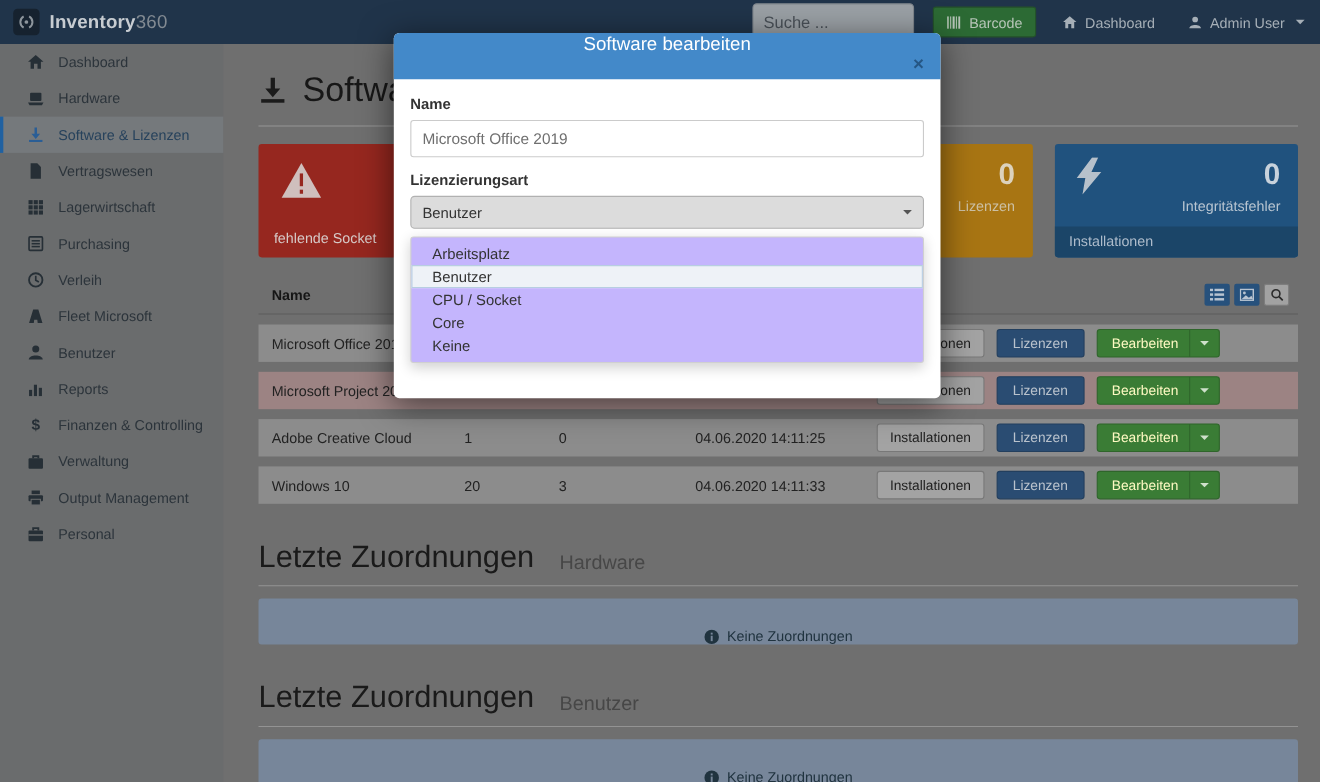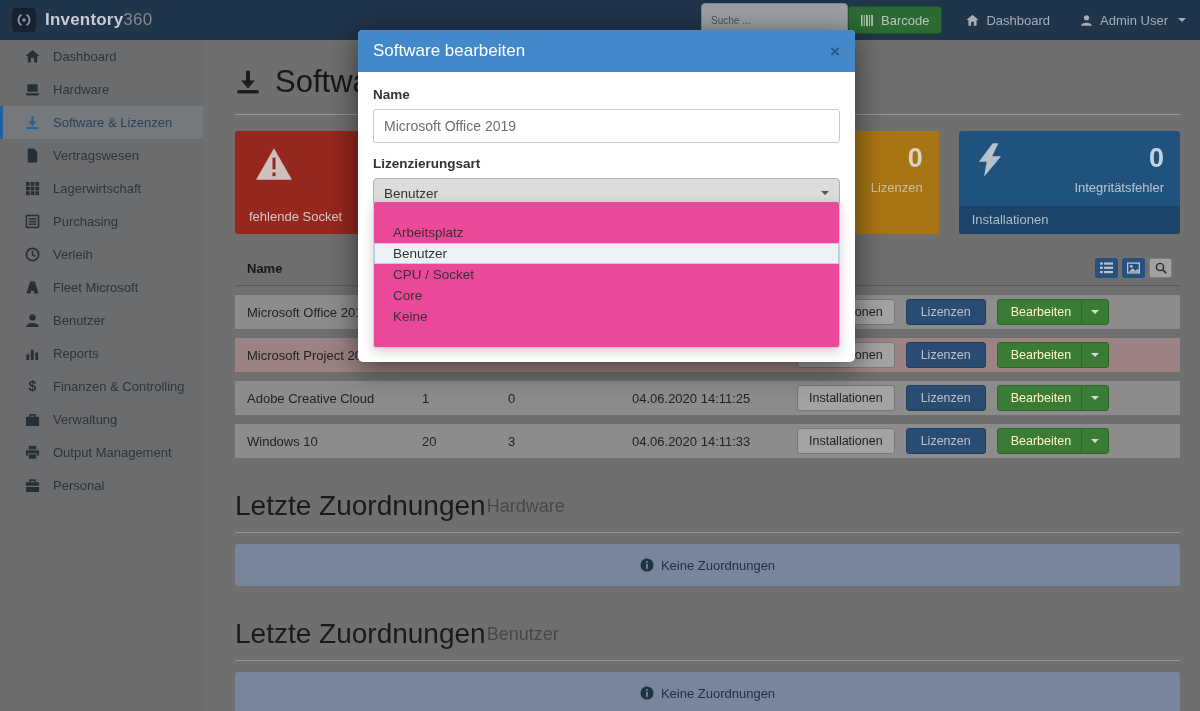"Suche ..." .nav-search { font-size: 10px -> 15px; margin-right: none -> 17px }
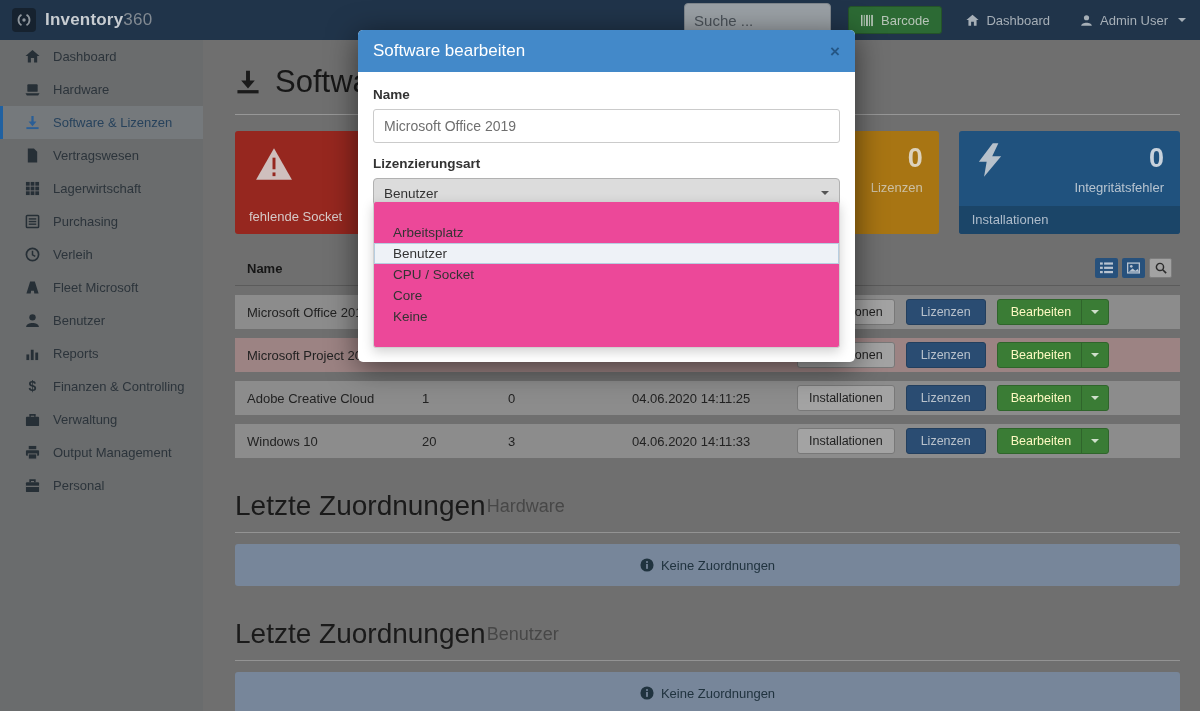"Software bearbeiten" .modal-header { flex-direction: none -> column }
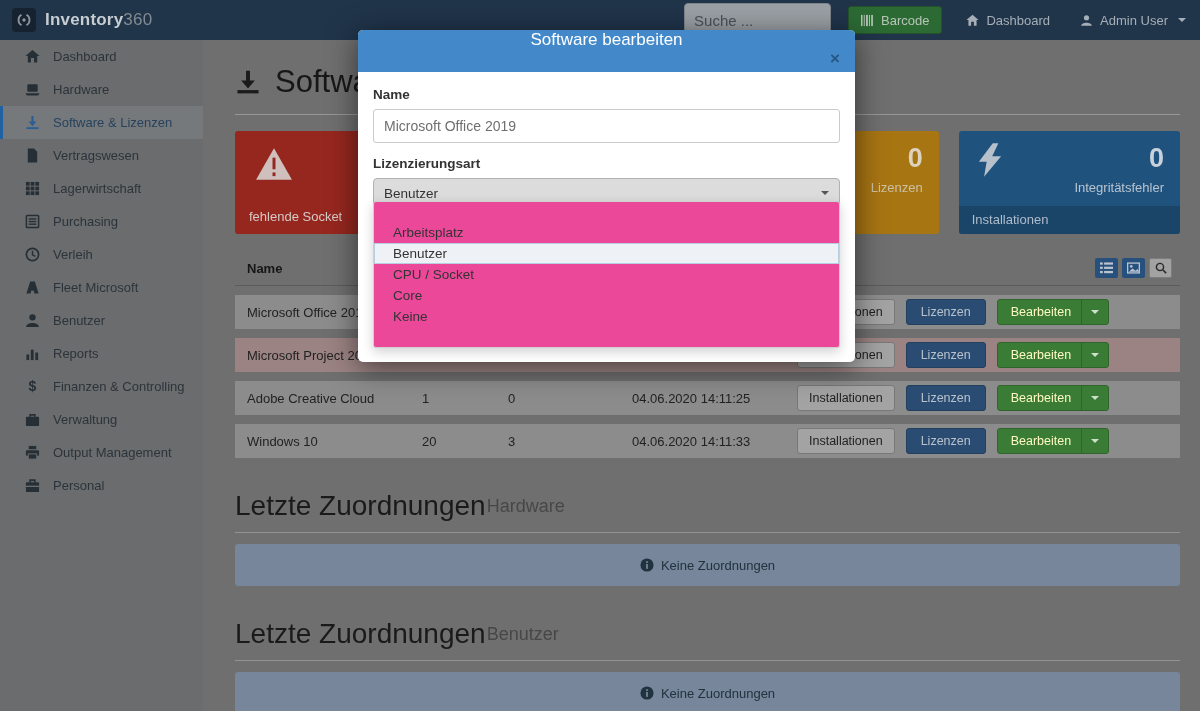"Arbeitsplatz" .dropdown { background: #ec4899 -> #c4b5fd; padding: 20px 0 -> 4px 0; top: 23px -> 37px }
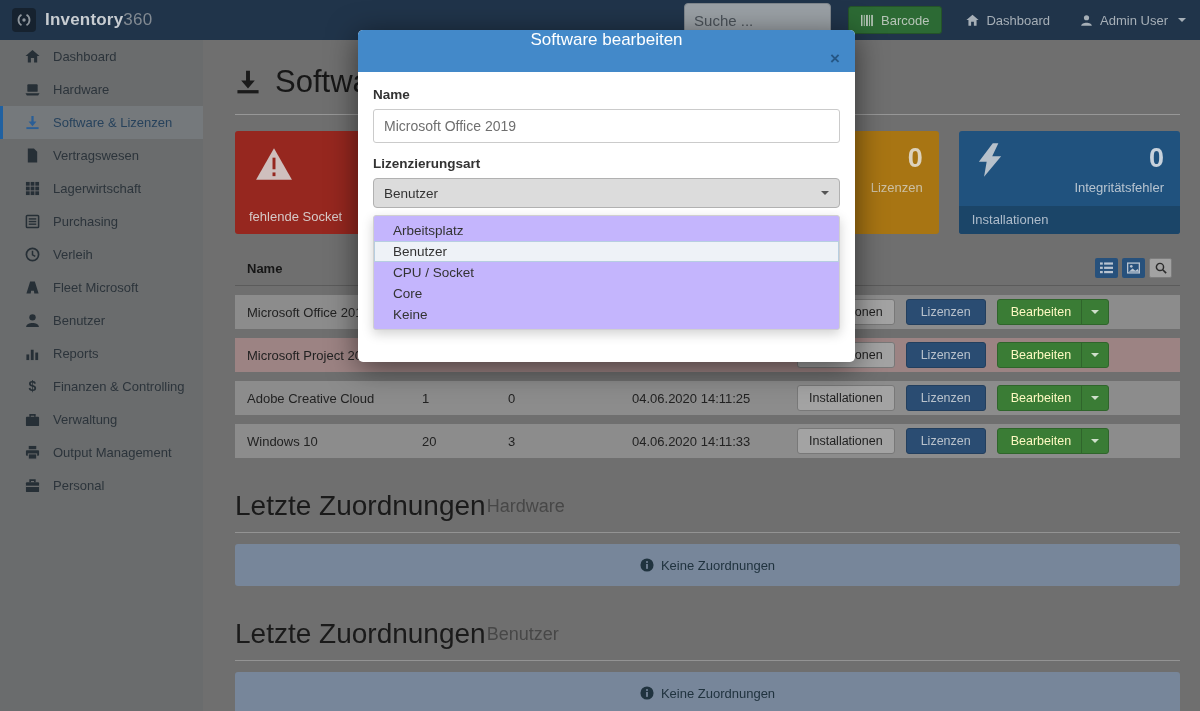"Letzte Zuordnungen" .section-h { align-items: center -> flex-end; gap: 1px -> 23px }
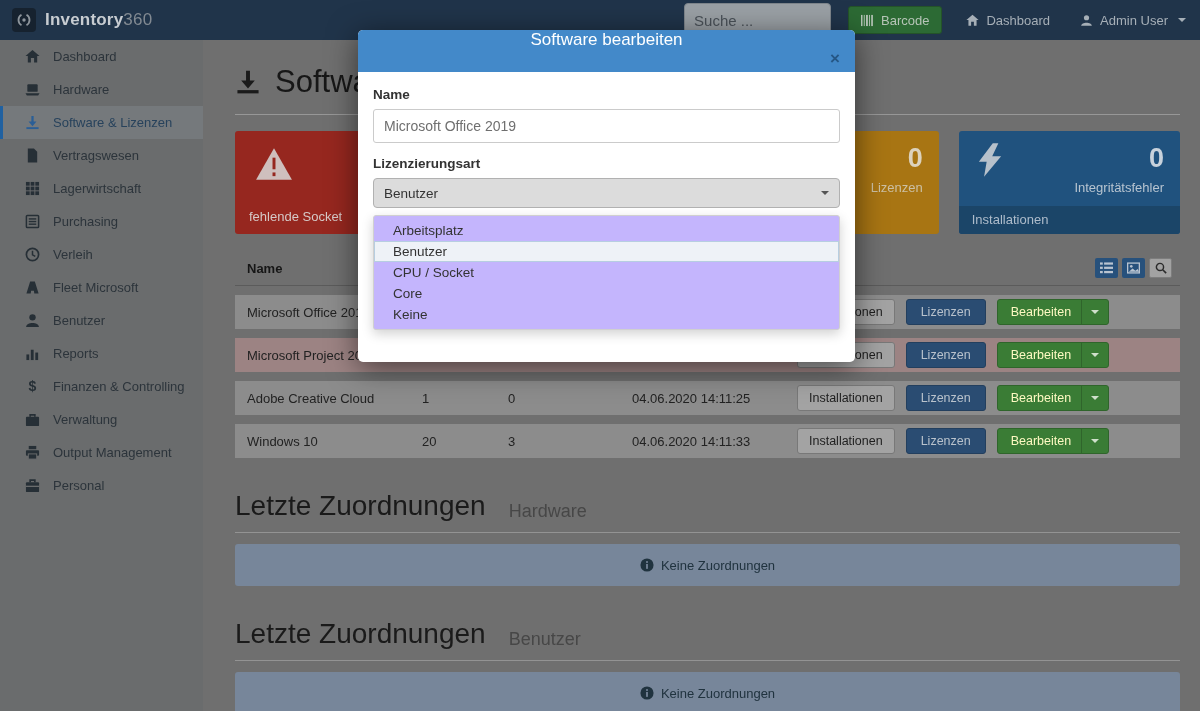"Keine Zuordnungen" .alert-info { align-items: center -> flex-end }
